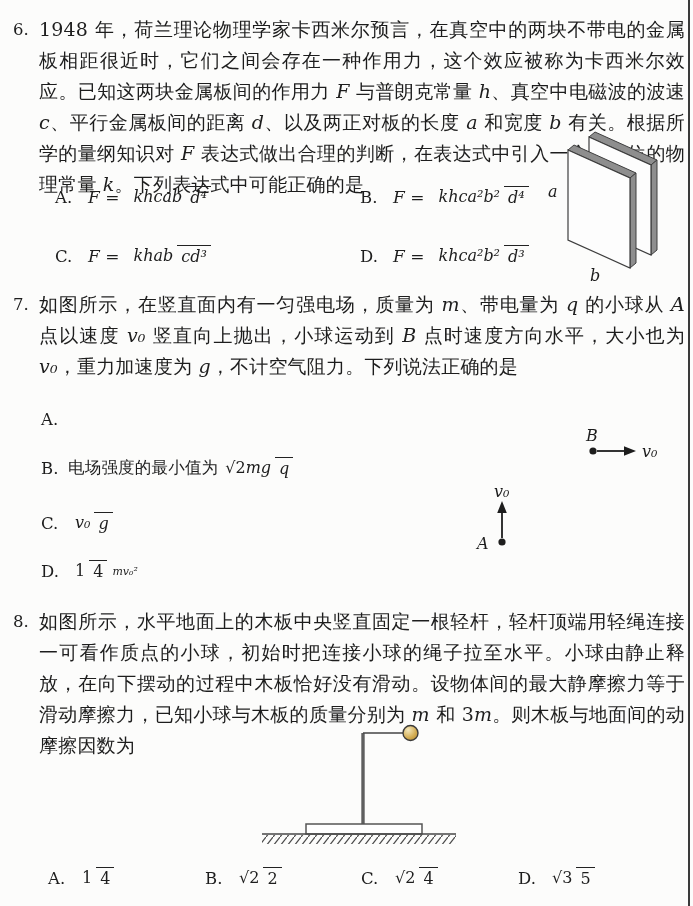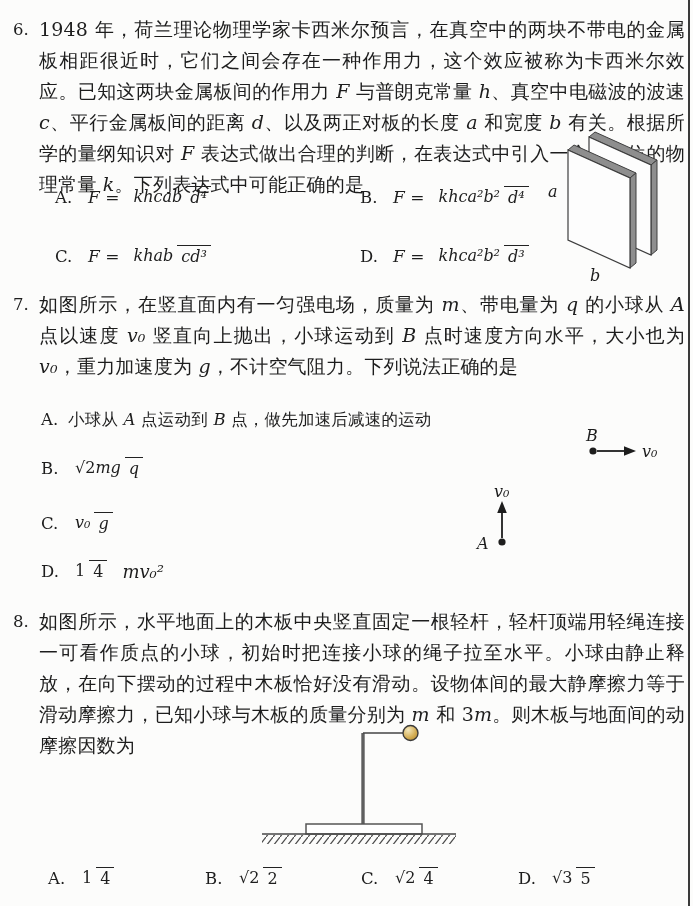"小球从 A 点运动到 B 点，做先加速后减速的运动" span.otext { html: <span>小球从 <i>A</i> 点运动到 <i>B</i> 点，做先加速后减速的运动</span> -> none }
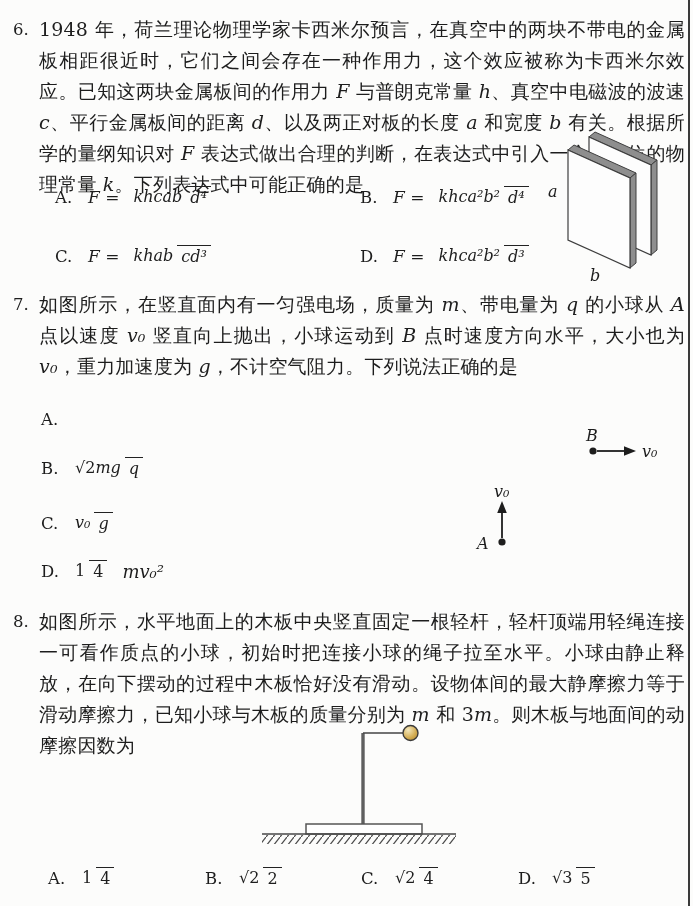"电场强度的最小值为" span.otext { html: none -> <span>电场强度的最小值为</span> }
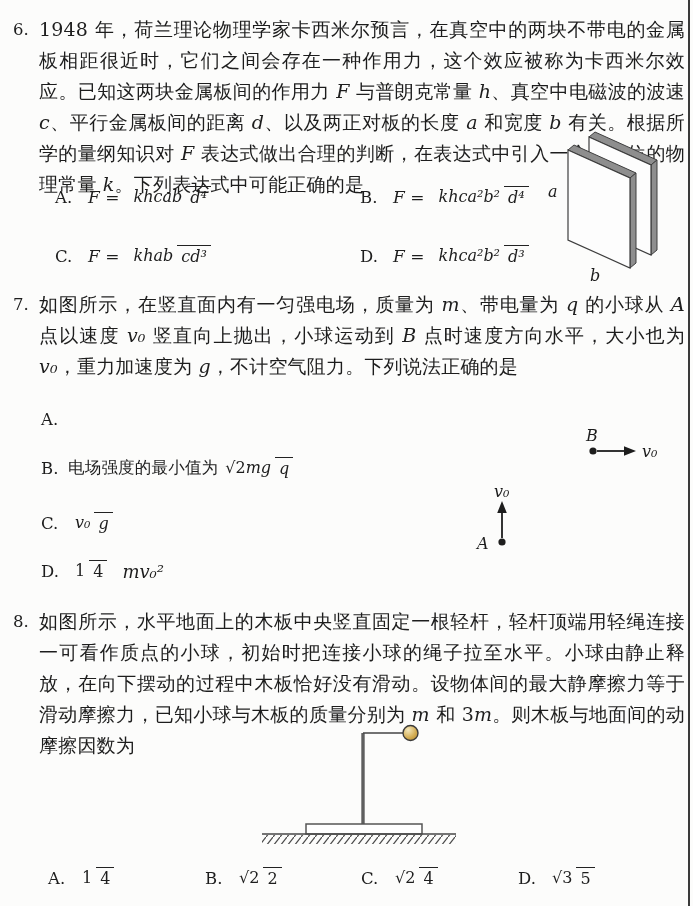"mv₀²" .suffix { font-size: 18px -> 11px; margin-left: 12px -> 2px }
